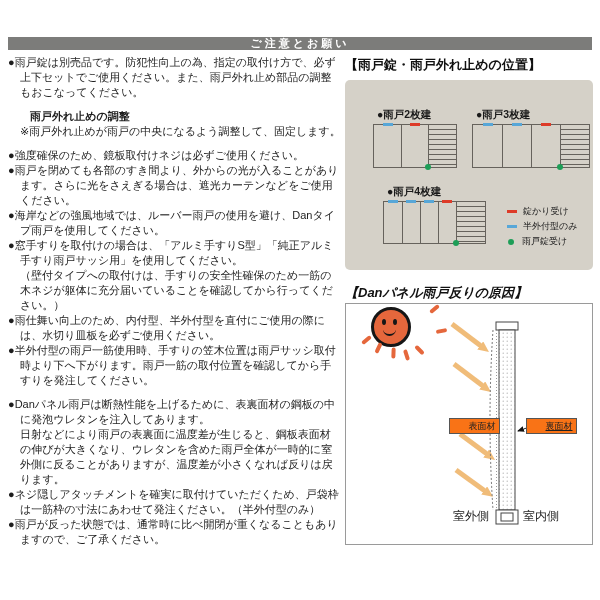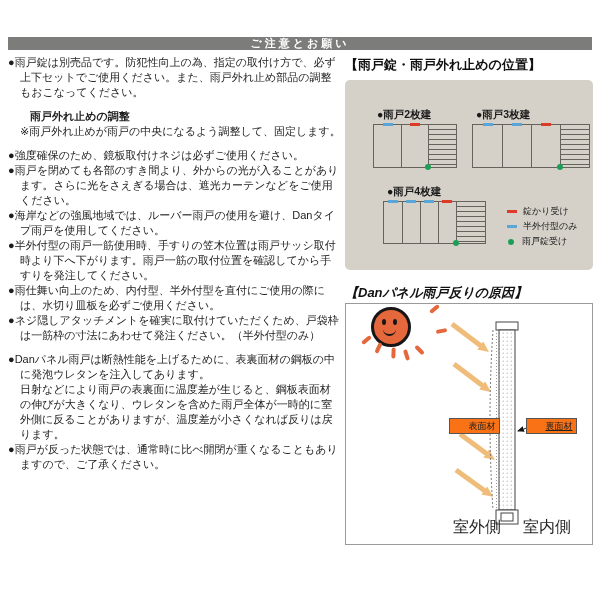"●窓手すりを取付けの場合は、「アルミ手すりS型」「純正アルミ手すり雨戸サッシ用」" div.note-item { html: none -> <div>●窓手すりを取付けの場合は、「アルミ手すりS型」「純正アルミ手すり雨戸サッシ用」を使用してください。 （壁付タイプへの取付けは、手すりの安全性確保のため一筋の木ネジが躯体に充分届いていることを確認してから行ってください。）</div> }
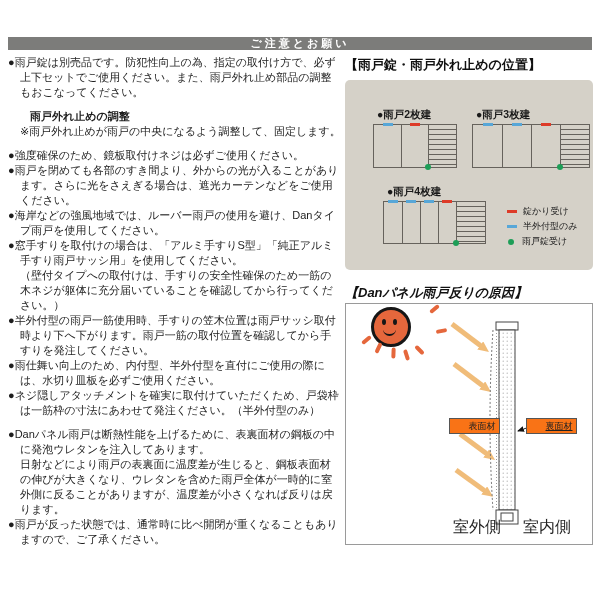"●半外付型の雨戸一筋使用時、手すりの笠木位置は雨戸サッシ取付時より下へ下がります" div.note-item { order: before "●雨仕舞い向上のため、内付型、半外付型を直付にご使用の際には、水切り皿板を必ずご" -> after "●雨仕舞い向上のため、内付型、半外付型を直付にご使用の際には、水切り皿板を必ずご" }
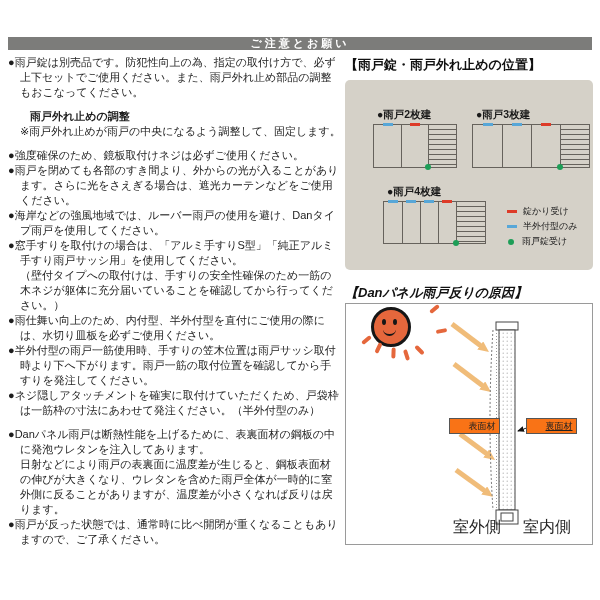"●ネジ隠しアタッチメントを確実に取付けていただくため、戸袋枠は一筋枠の寸法にあわ" div.note-item { order: before "●Danパネル雨戸は断熱性能を上げるために、表裏面材の鋼板の中に発泡ウレタンを注" -> after "●Danパネル雨戸は断熱性能を上げるために、表裏面材の鋼板の中に発泡ウレタンを注" }
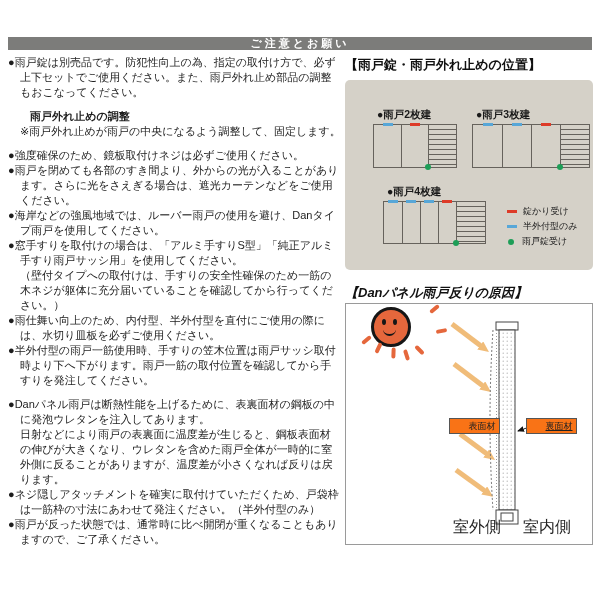"室外側" .side-label { font-size: 16px -> 12px; top: 213px -> 204px }
